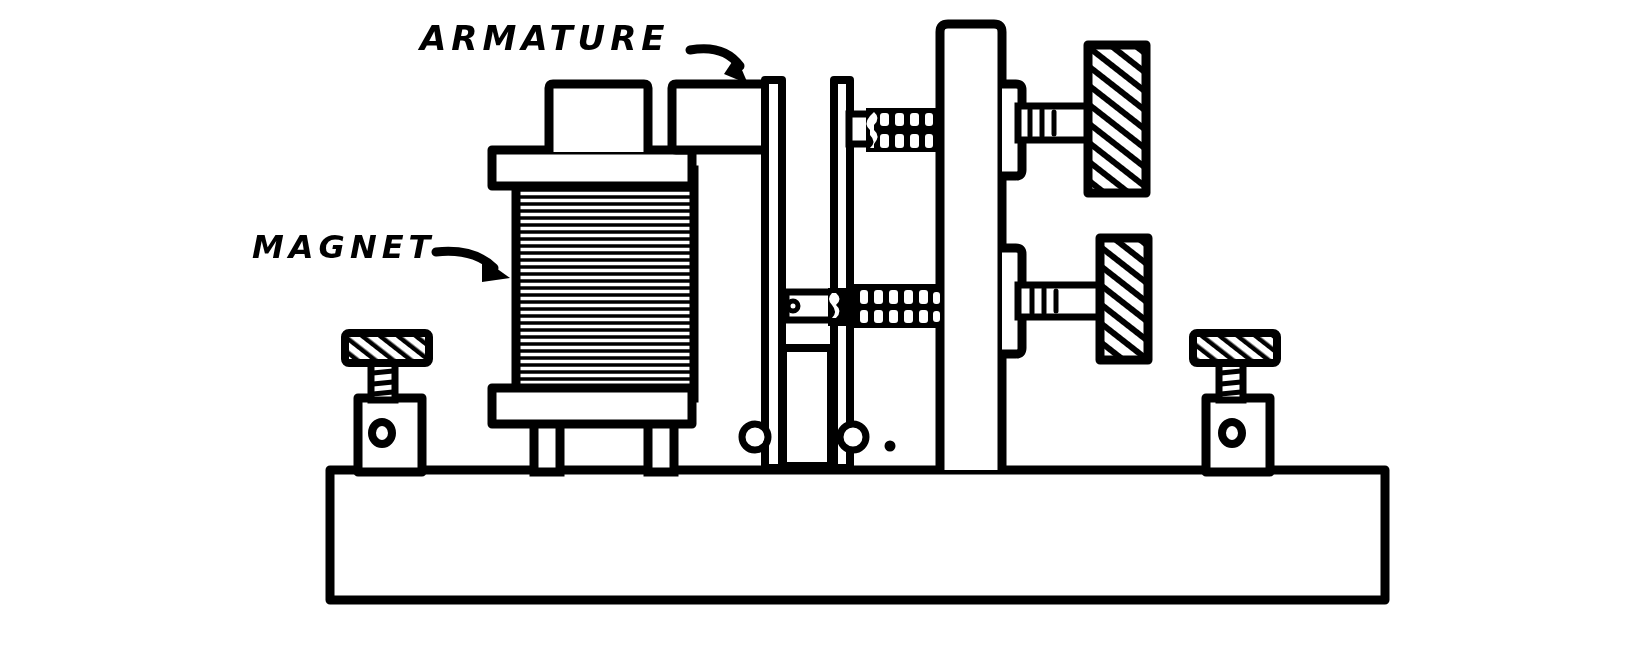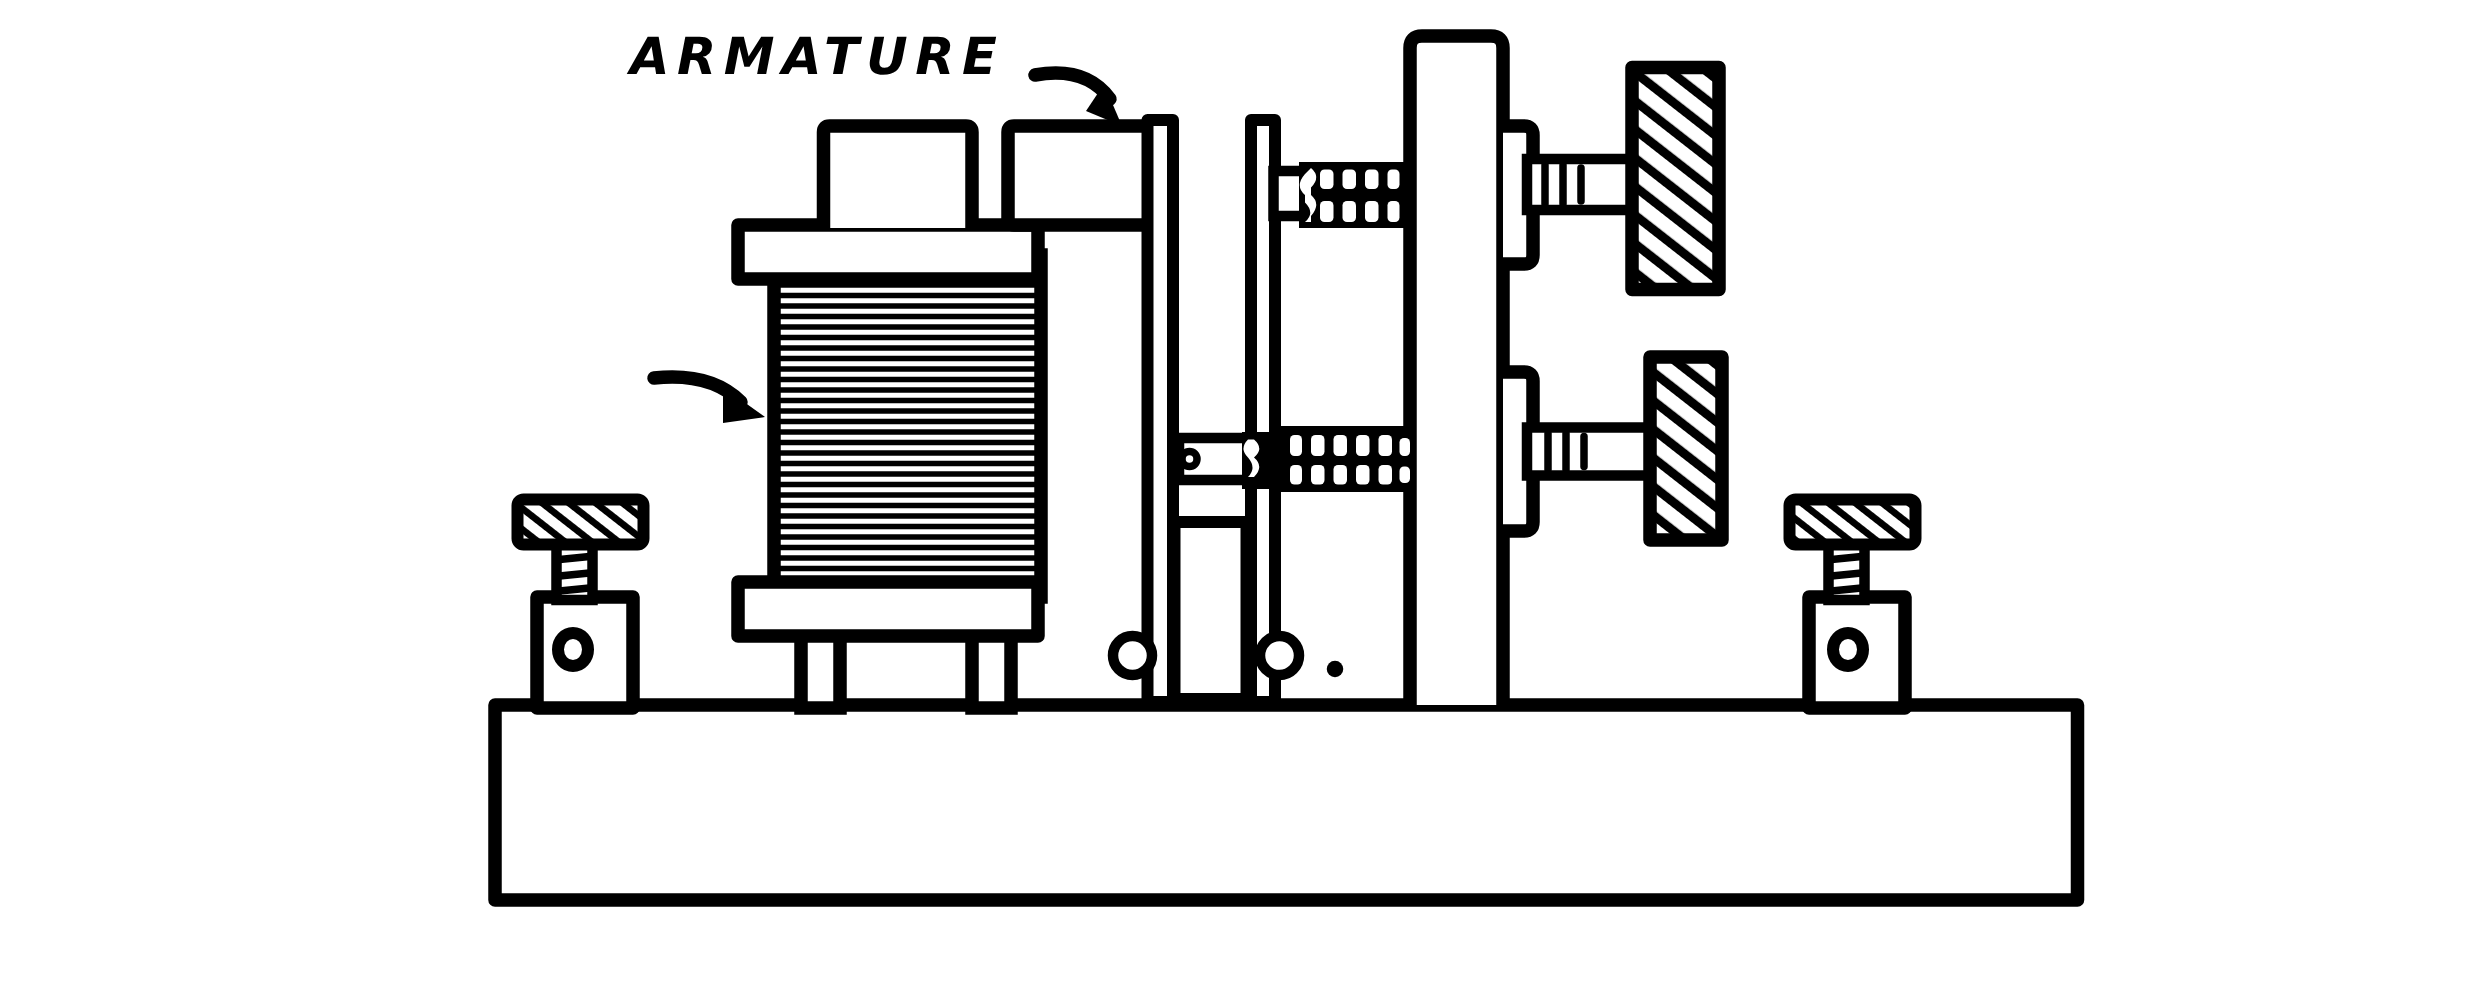"MAGNET" div.lbl { html: none -> <div>MAGNET</div> }
